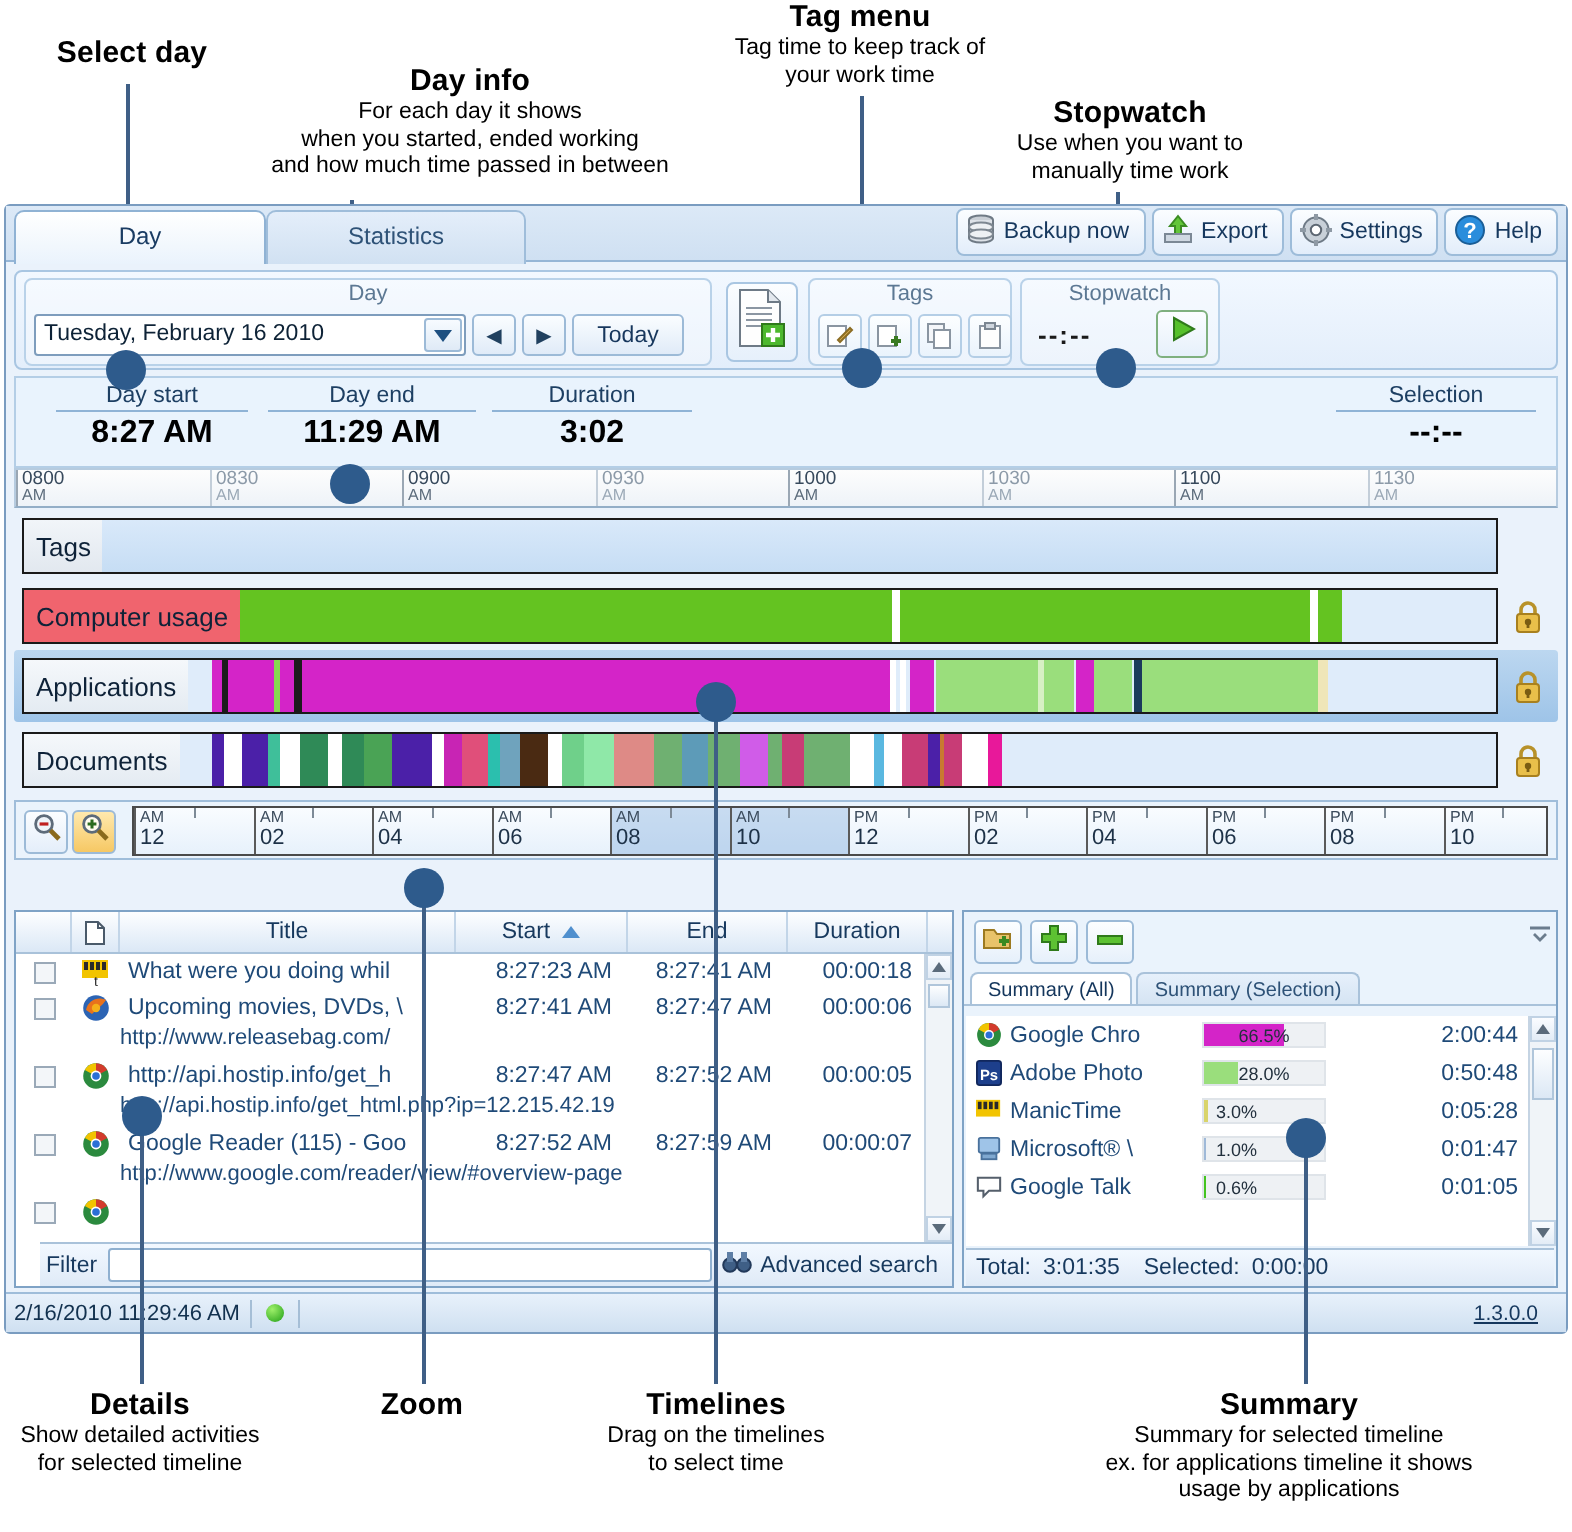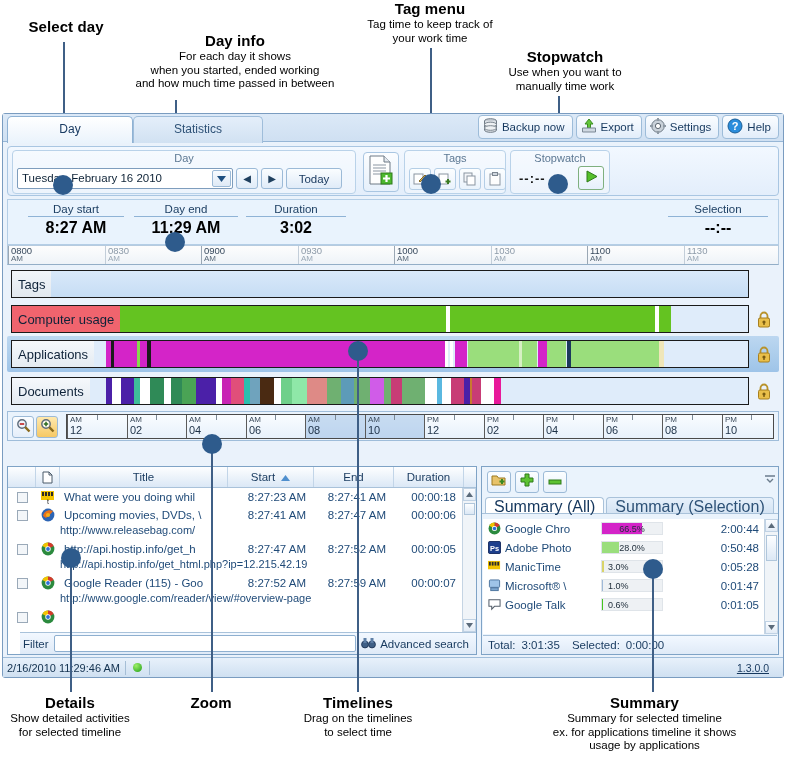"Day" .app { top: 113px -> 102px }
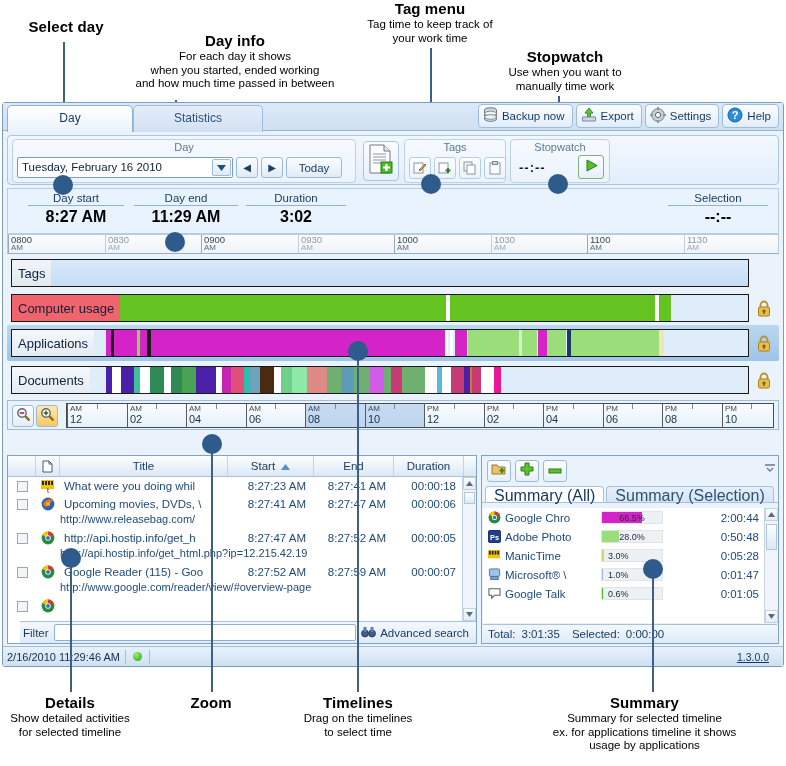"Summary (All)" .stab { font-size: 16px -> 10px }
